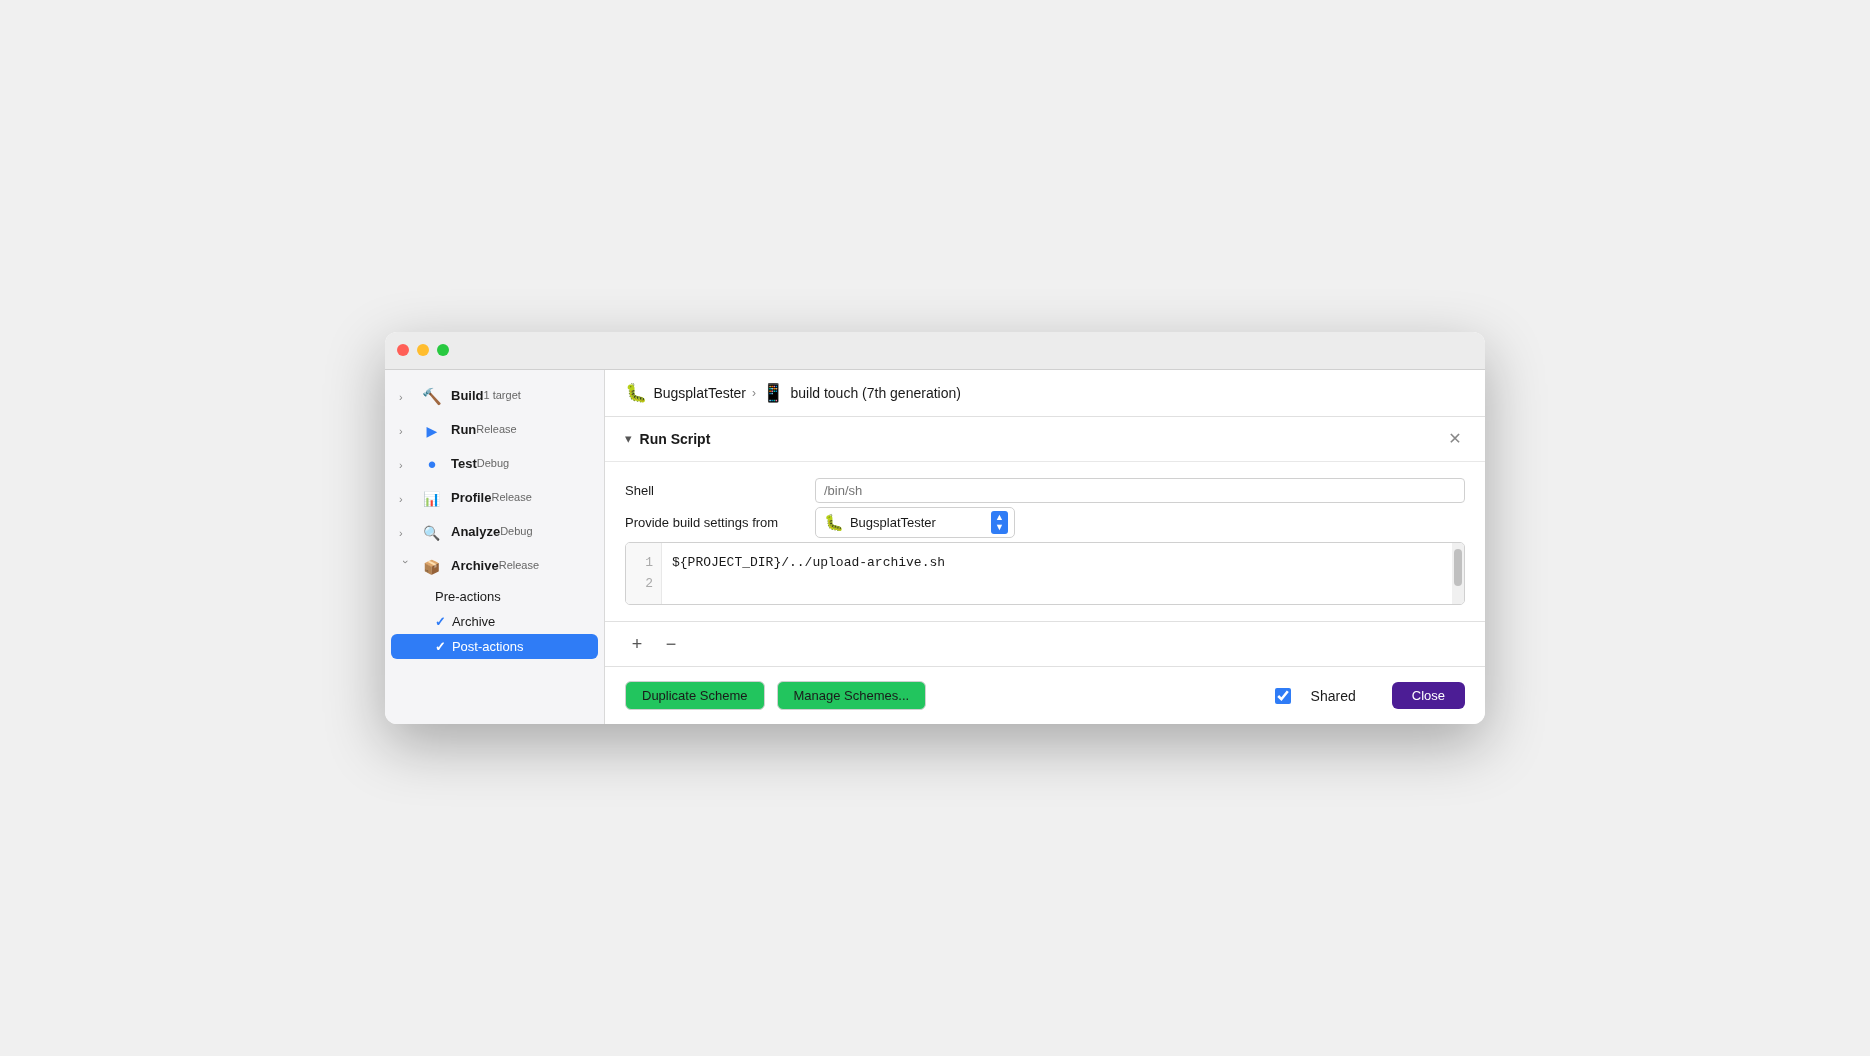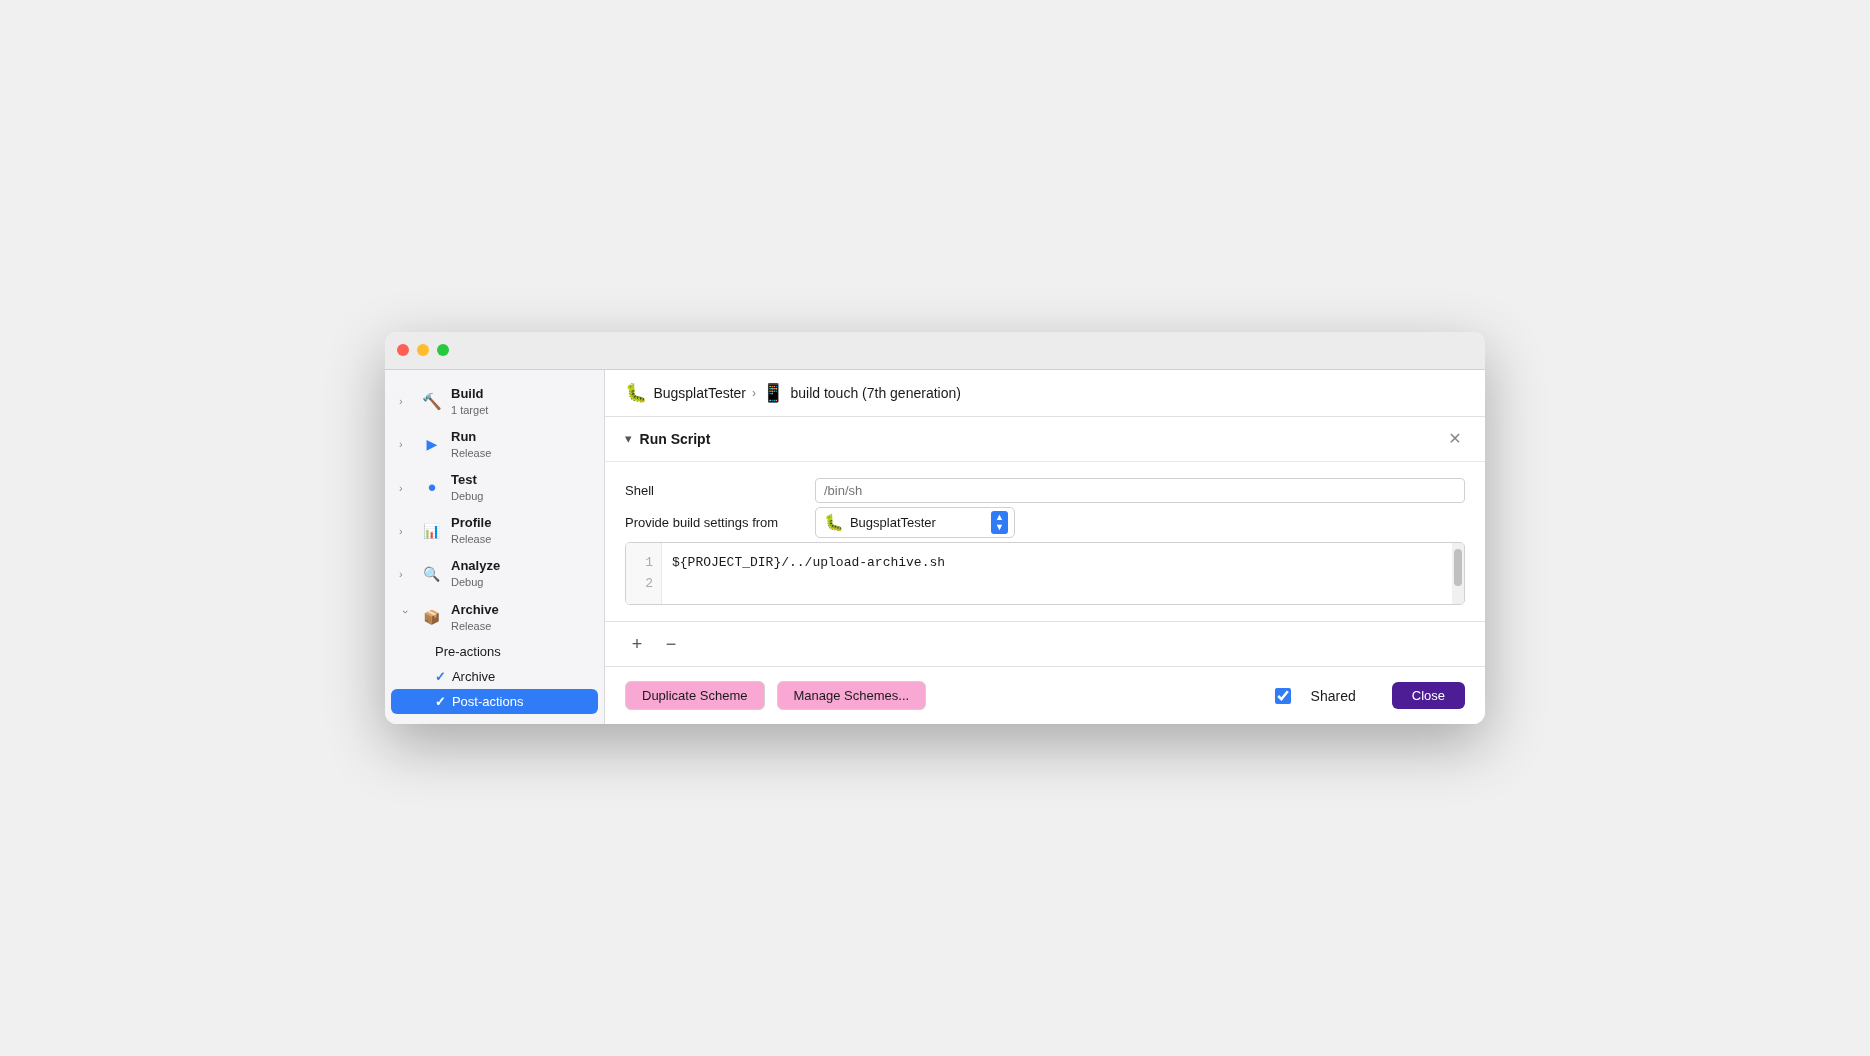"Build" .item-text { flex-direction: column -> row }
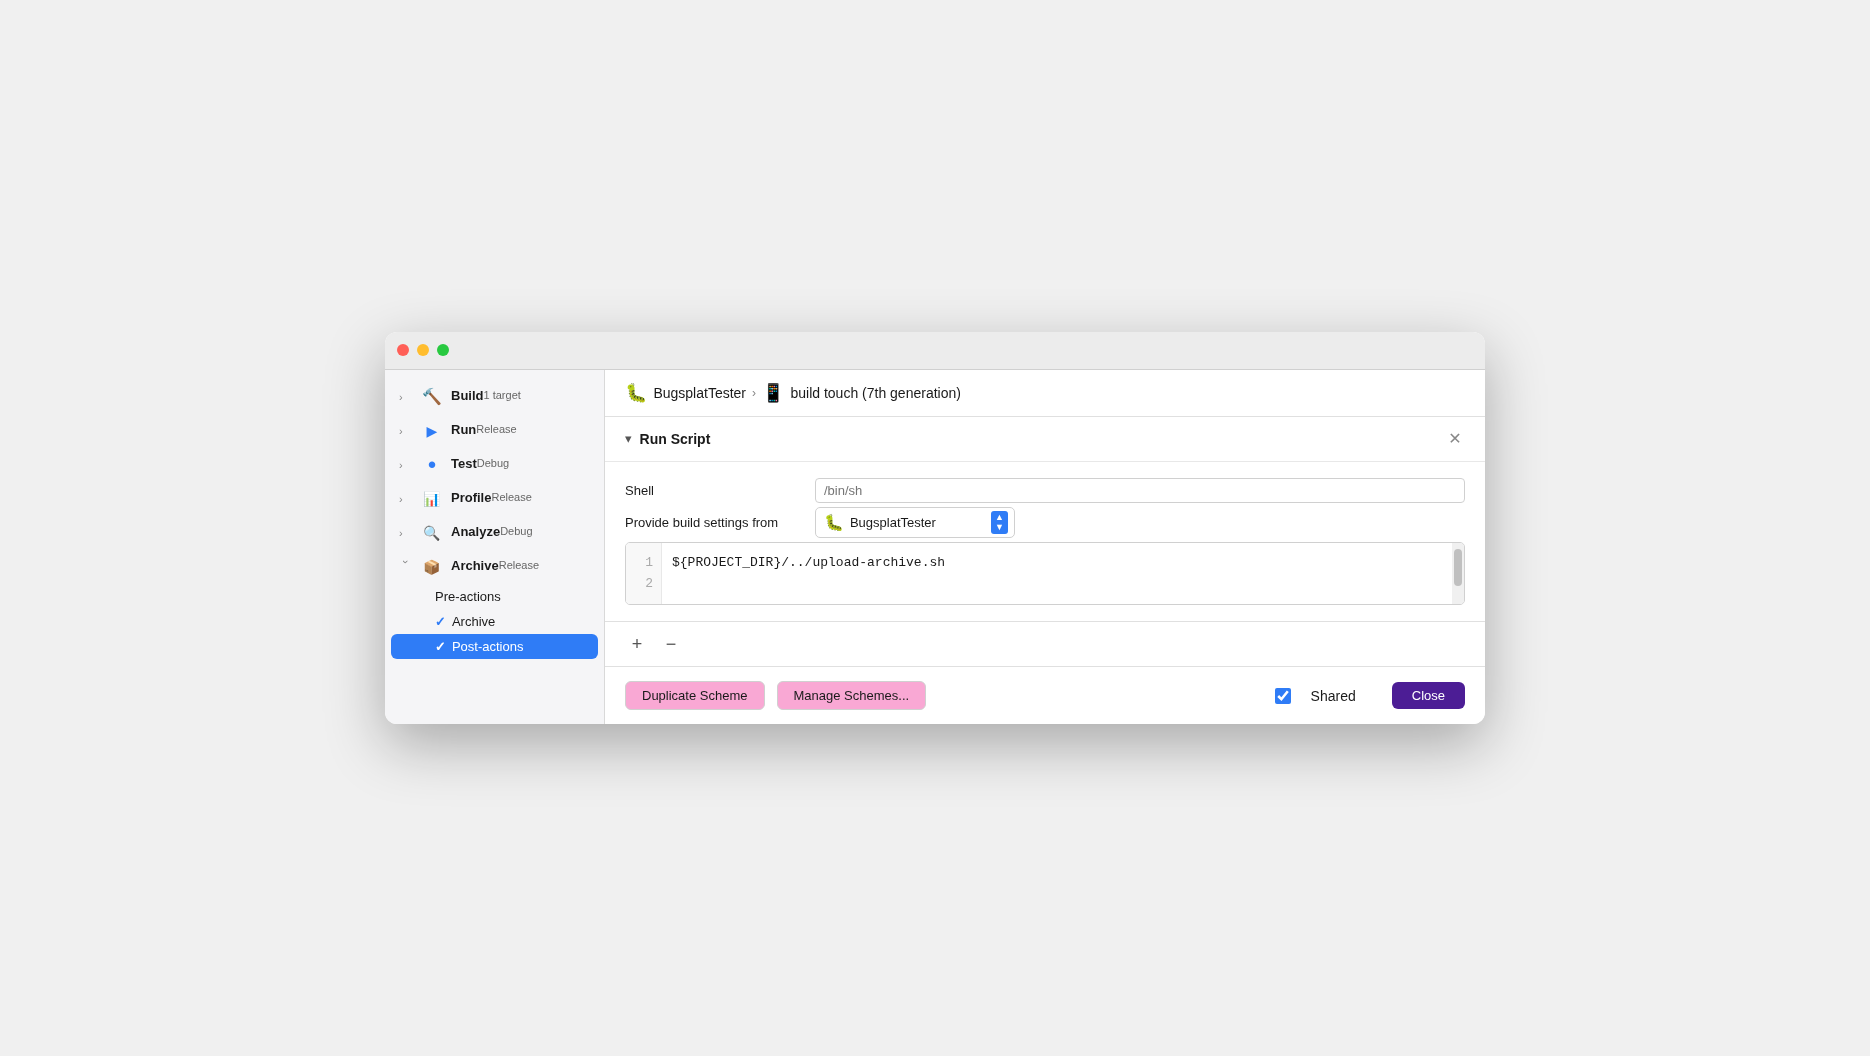"Duplicate Scheme" .footer-btn { background: #f9a8d4 -> #22c55e }
